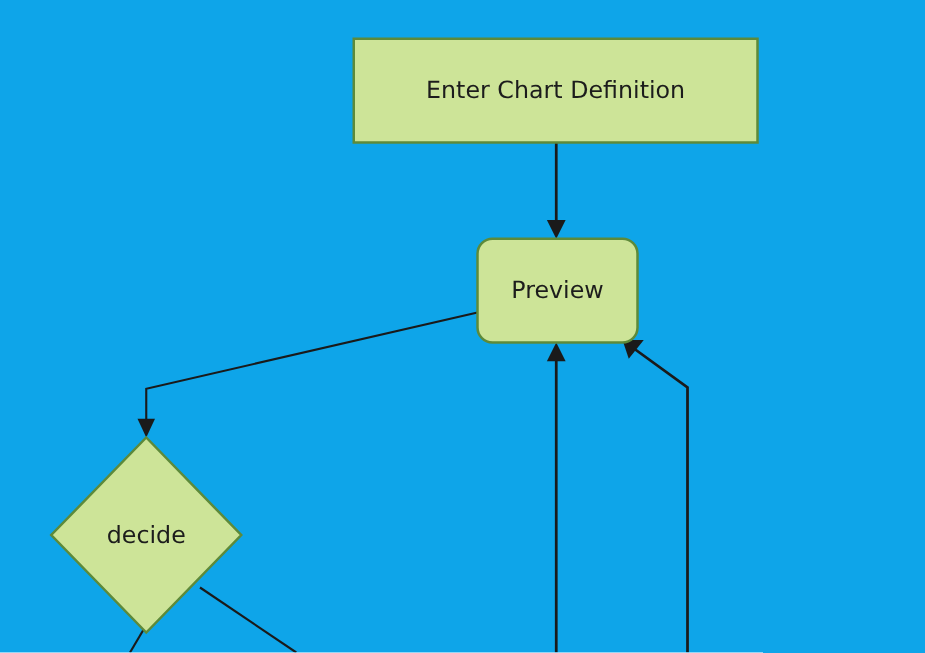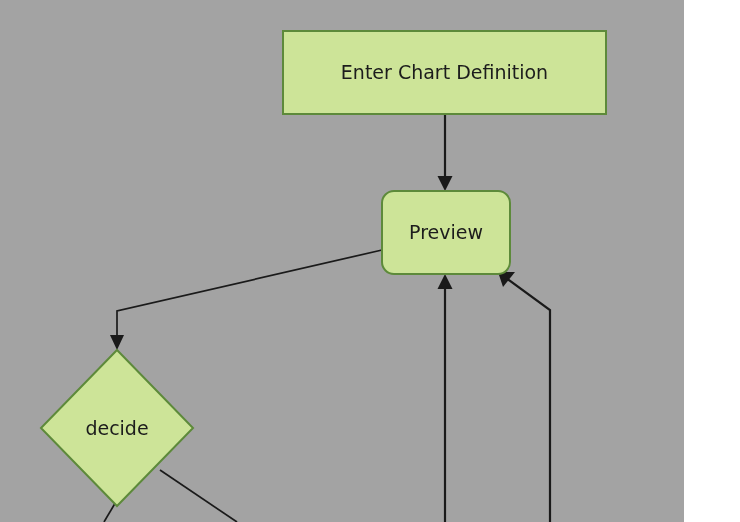"Enter Chart Definition" #flowchart-canvas { background: #a3a3a3 -> #0ea5e9; width: 684px -> 740px }
